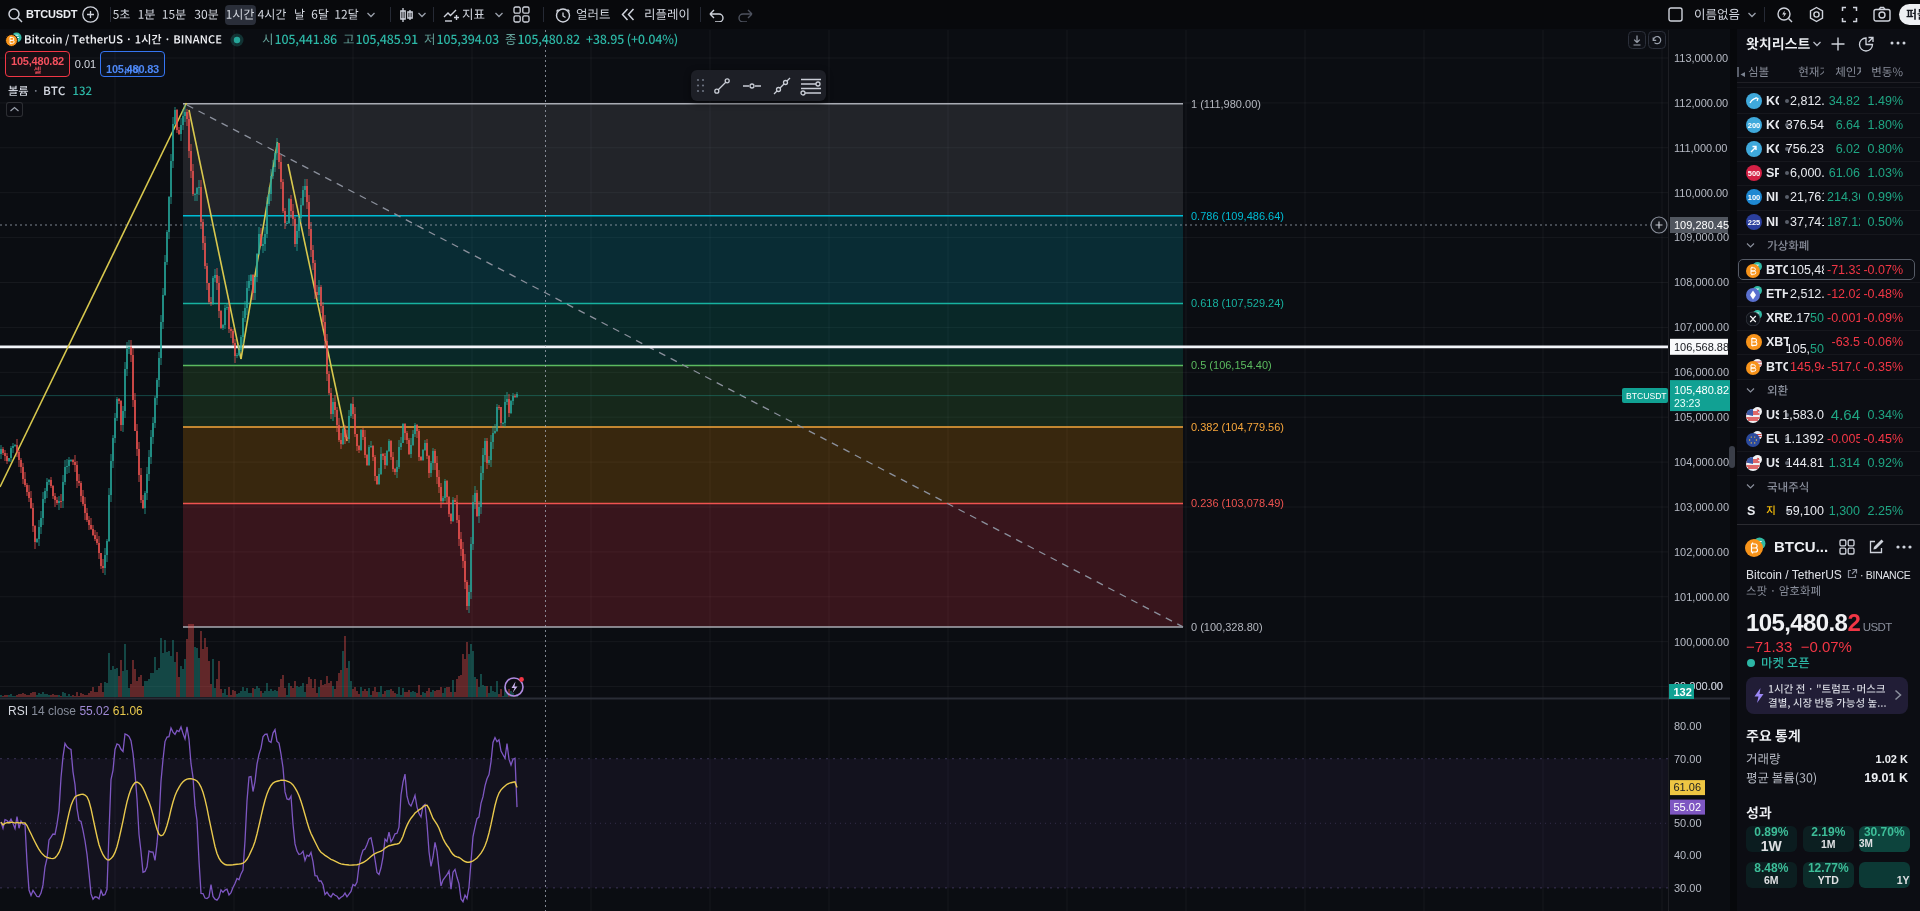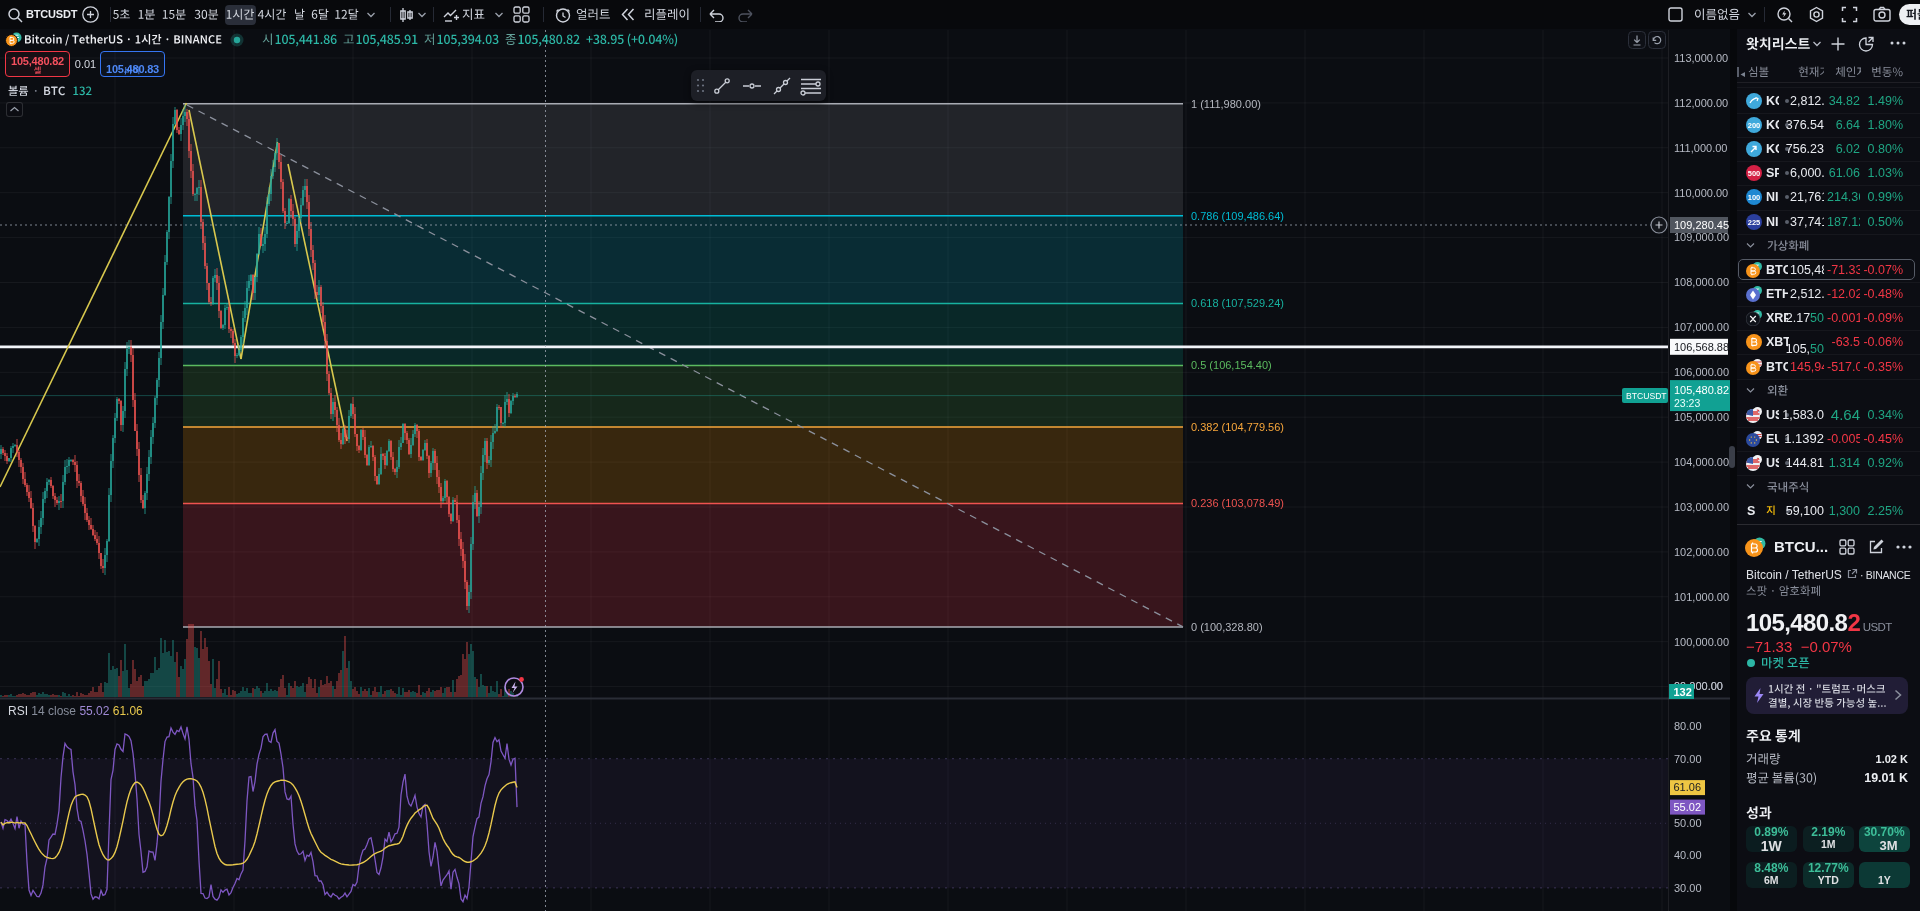"3M" div { font-size: 13px -> 10px; text-align: center -> left }
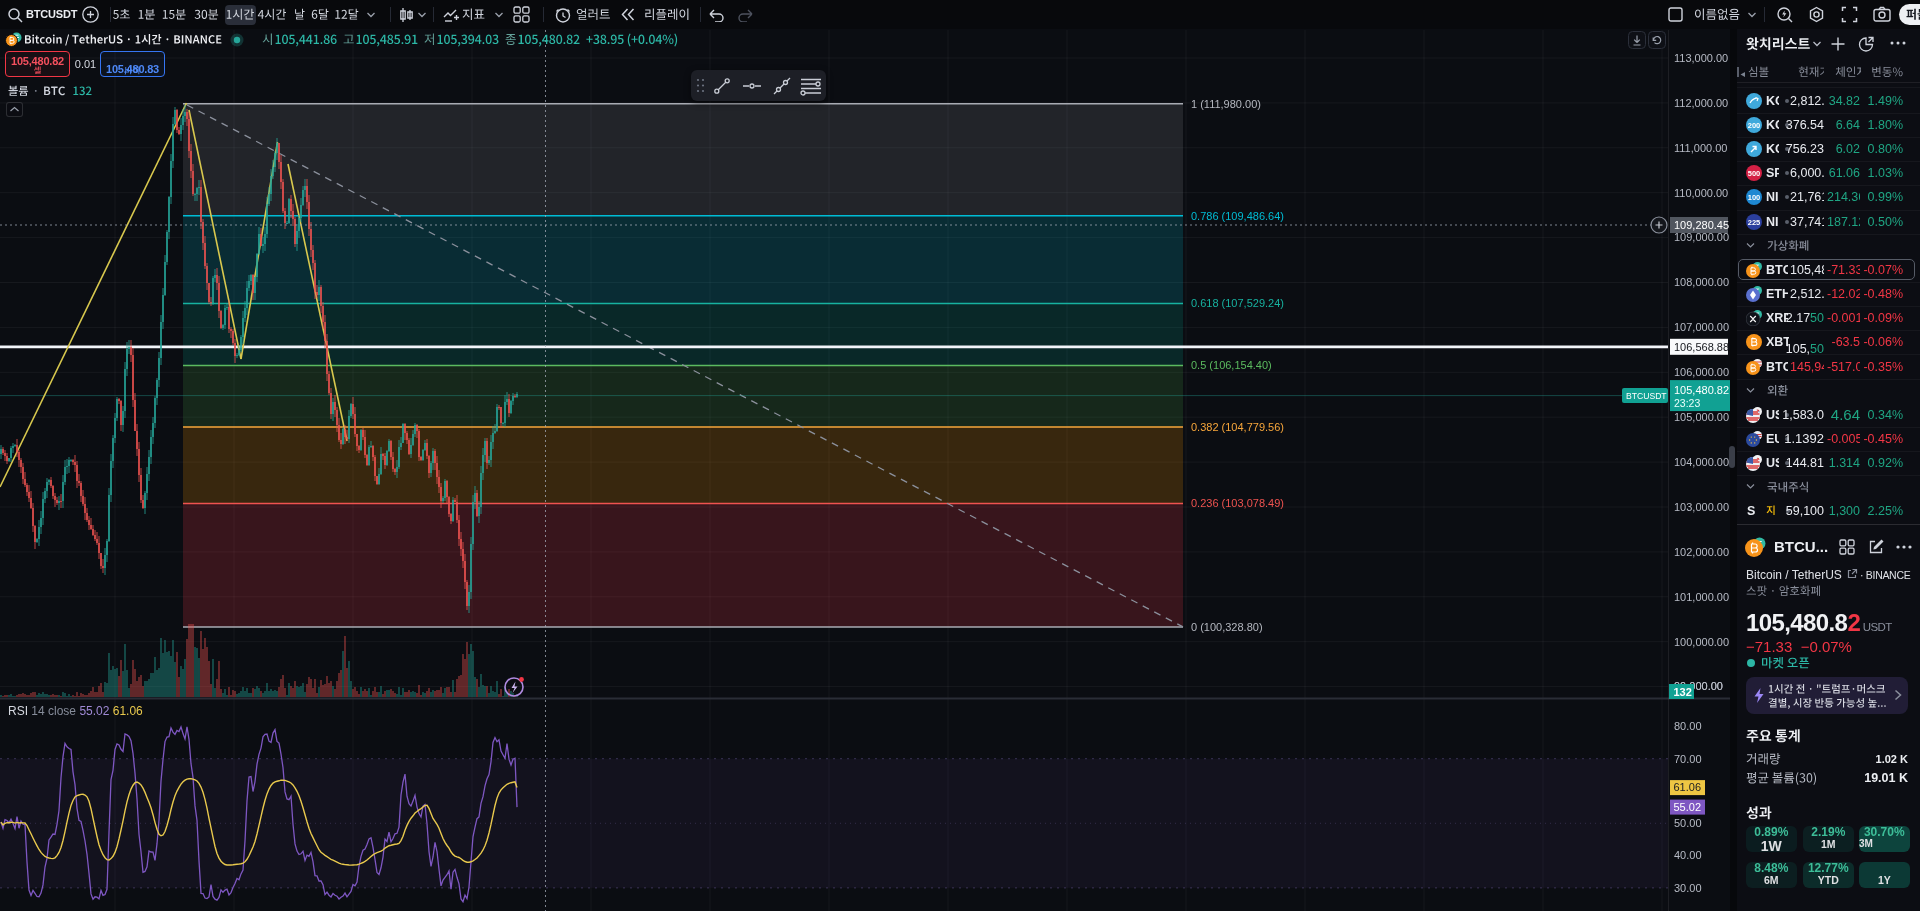"1Y" div { text-align: center -> right }
